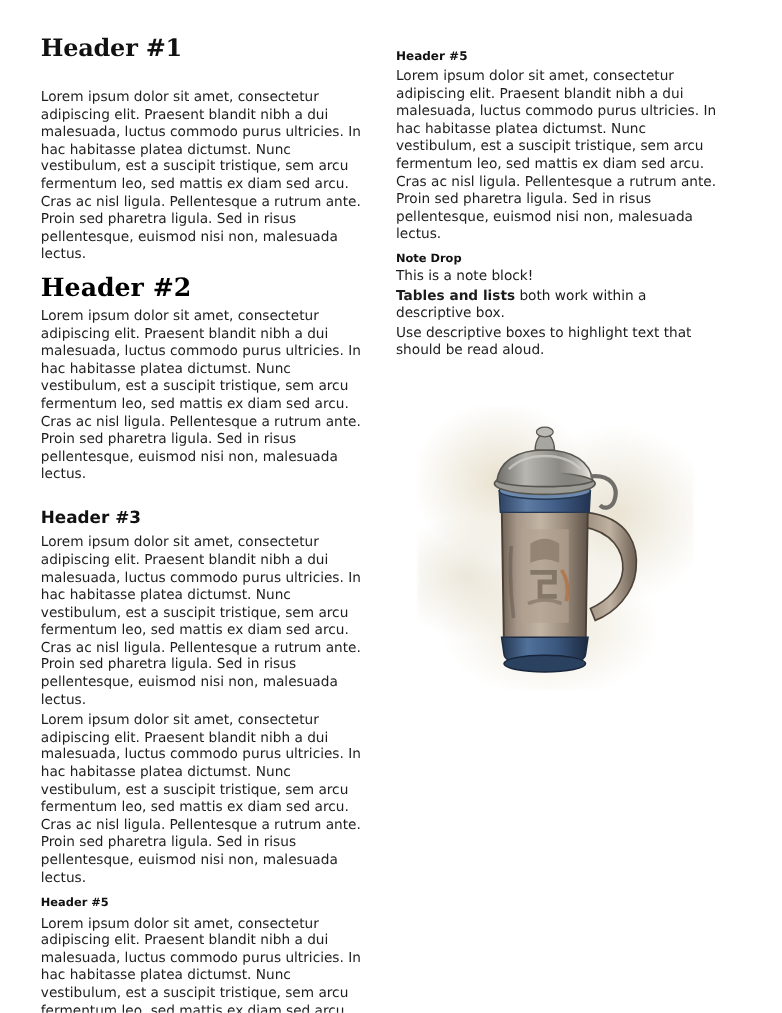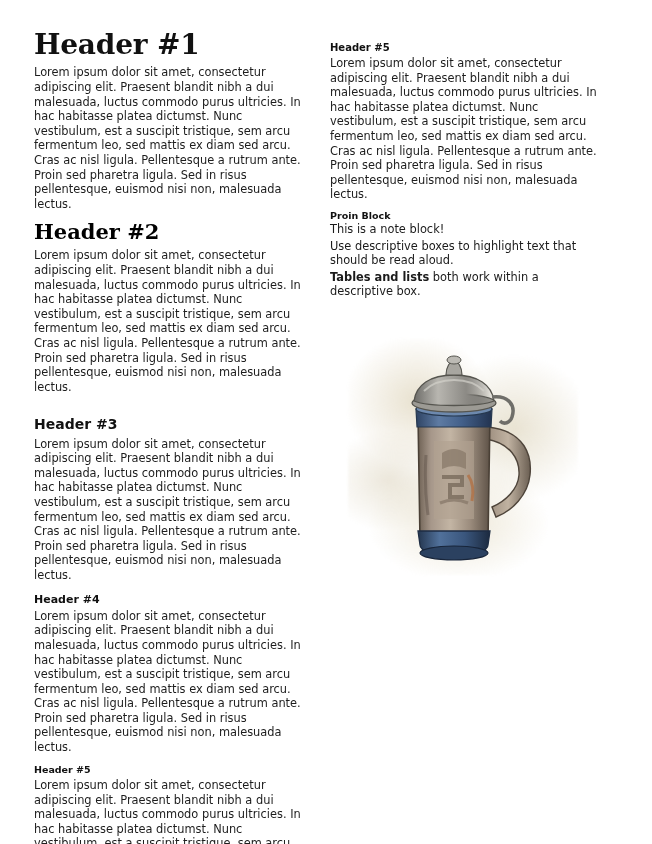"Header #1" h1.h1 { font-size: 28px -> 20px; margin: 0 0 6px 0 -> 0 0 22px 0 }
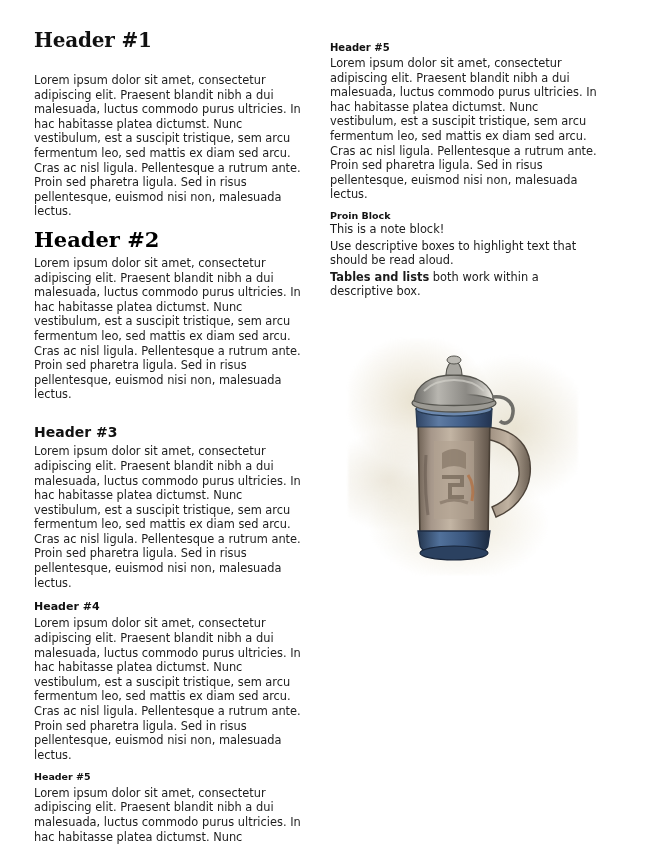"Proin Block" div.note-title { text: Proin Block -> Note Drop }
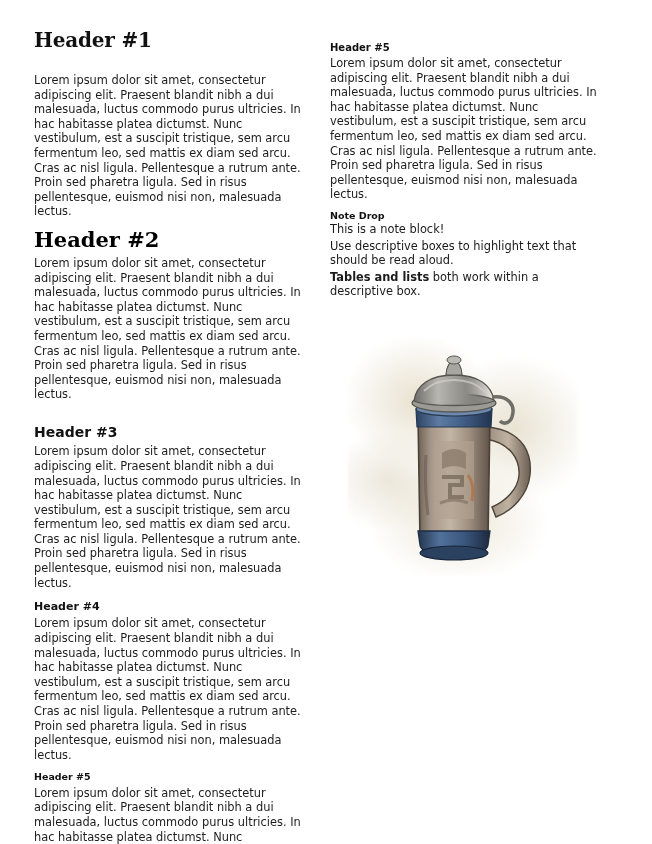"Use descriptive boxes to highlight" p.desc-text { order: before "Tables and lists both work" -> after "Tables and lists both work" }
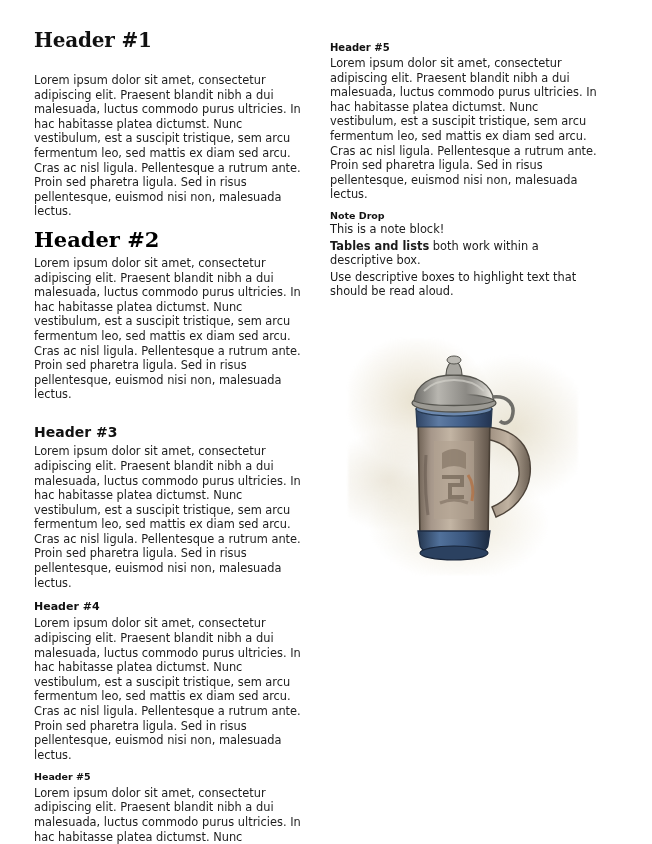"Header #4" h4.h4 { html: <h4>Header #4</h4> -> none }
